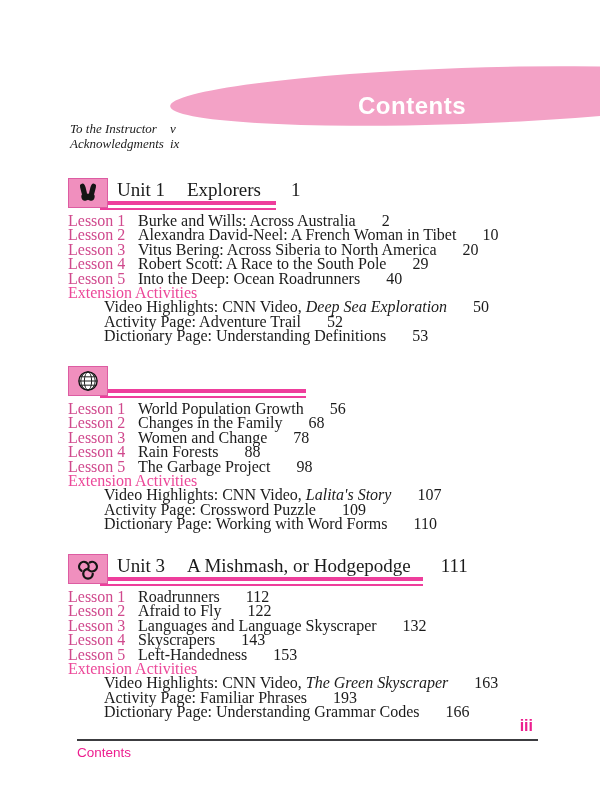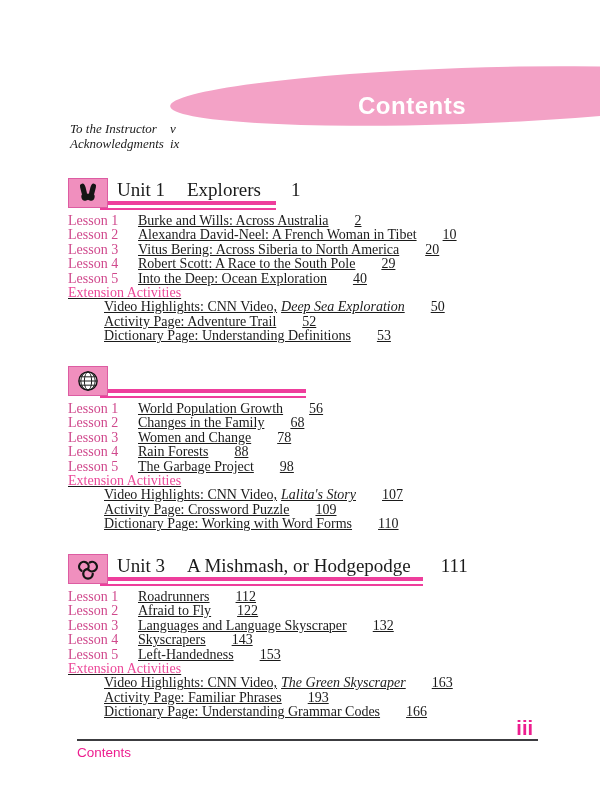"Lesson 1 Burke and Wills:" .lessons { font-size: 14px -> 16px; text-decoration: underline -> none }
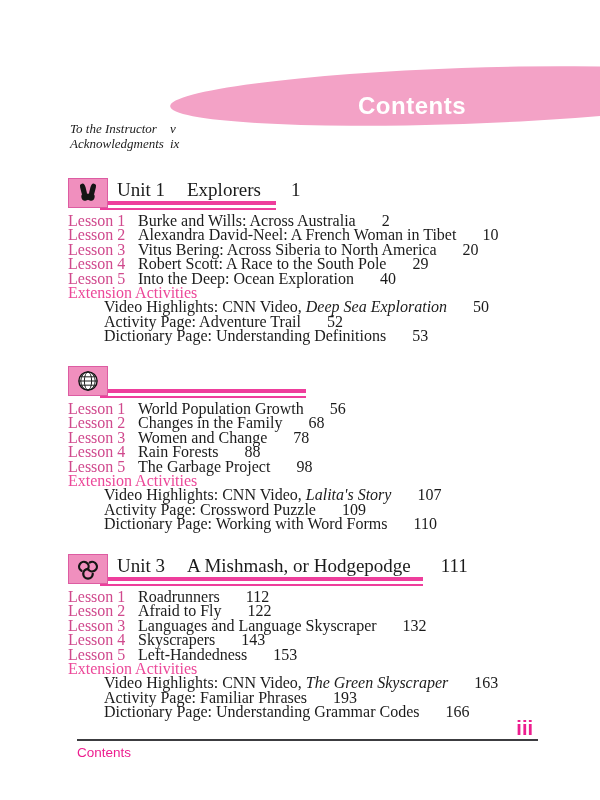"Into the Deep: Ocean Exploration" span { text: Exploration -> Roadrunners }
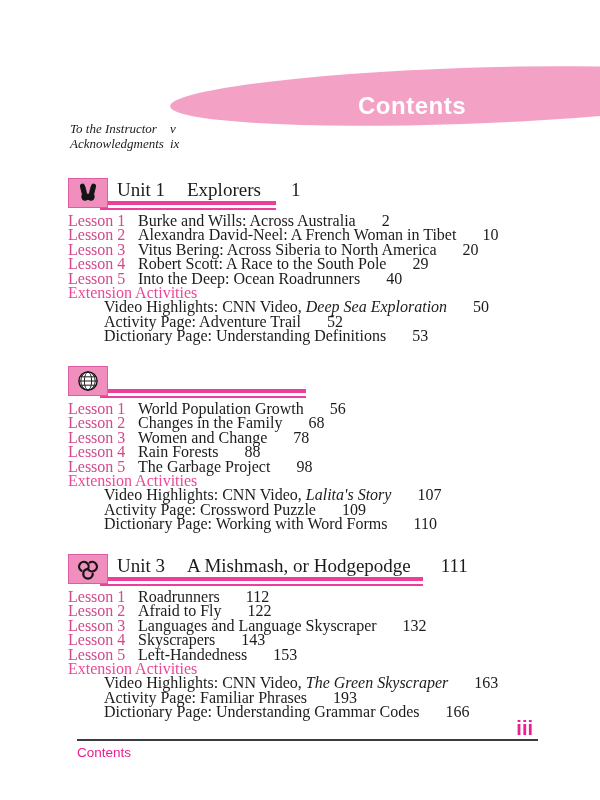"iii" .footer-page { font-size: 20px -> 16px }
